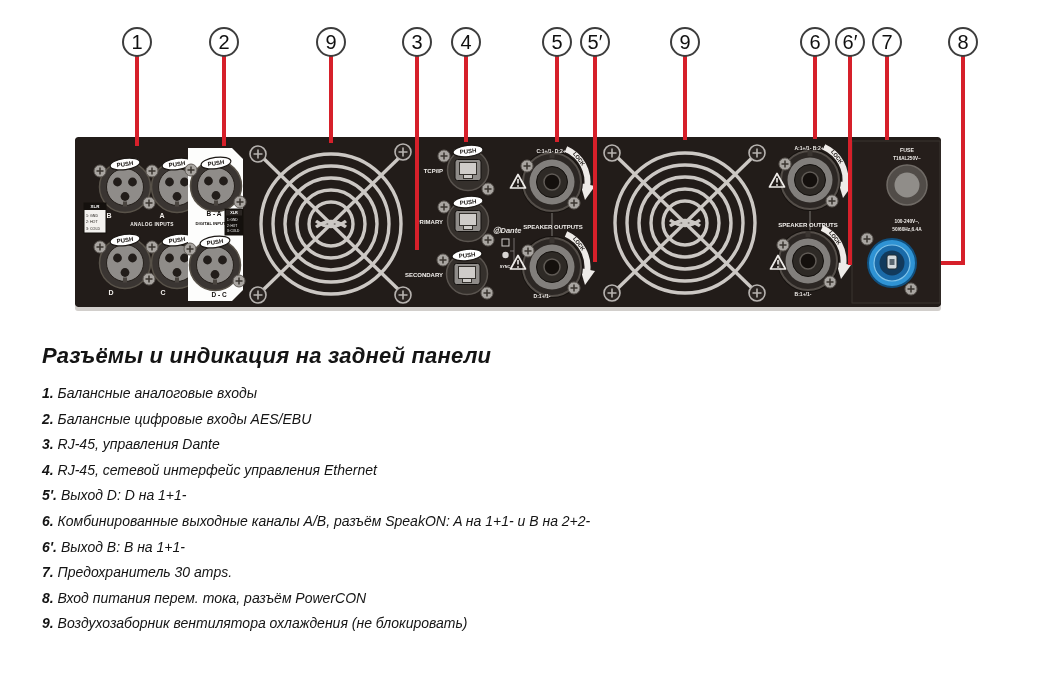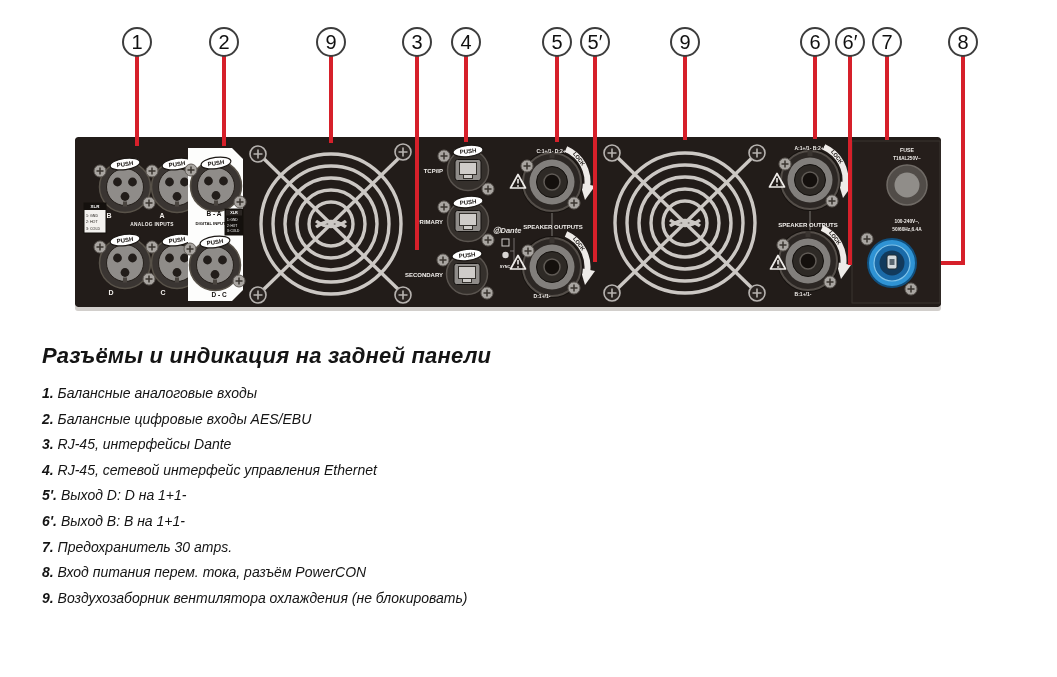"RJ-45, интерфейсы Dante" span { text: интерфейсы -> управления }
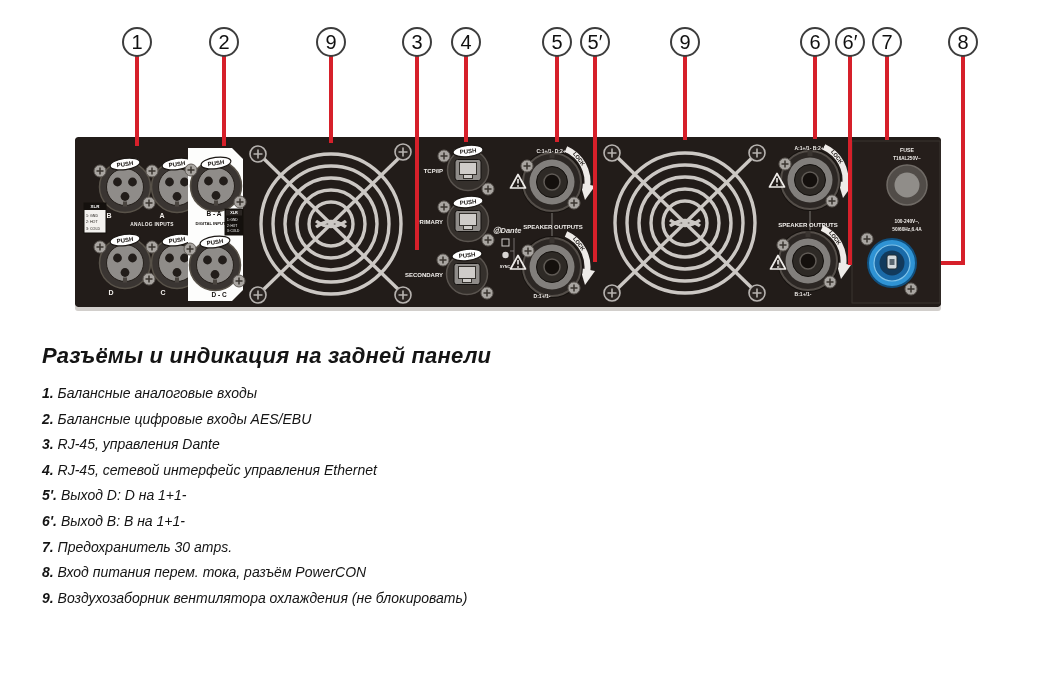"6. Комбинированные выходные каналы A/B," div.legend-item { html: none -> <div><b>6.</b><span> Комбинированные выходные каналы A/B, разъём SpeakON: A на 1+1- и B на 2+2-</span></div> }
